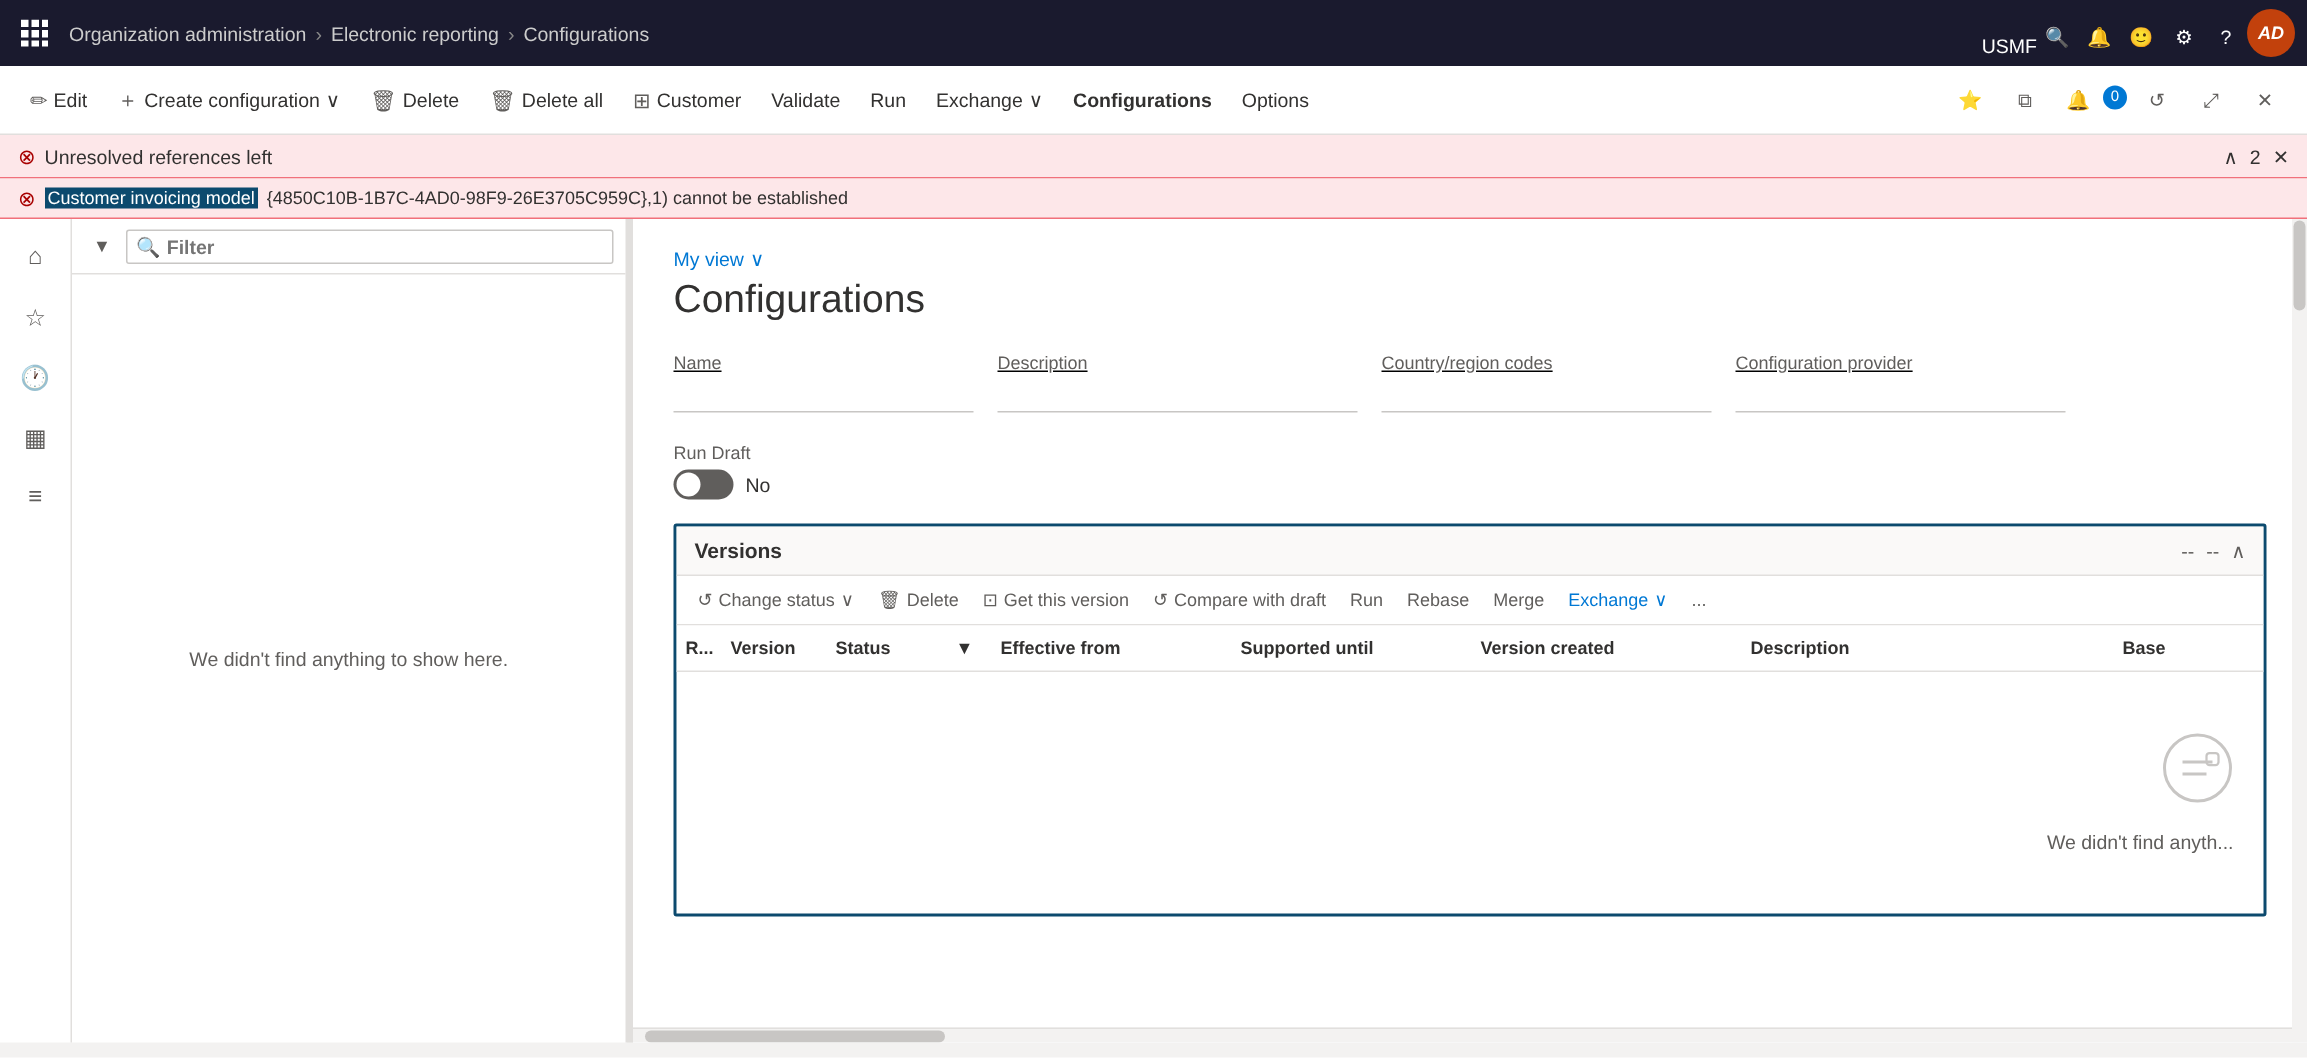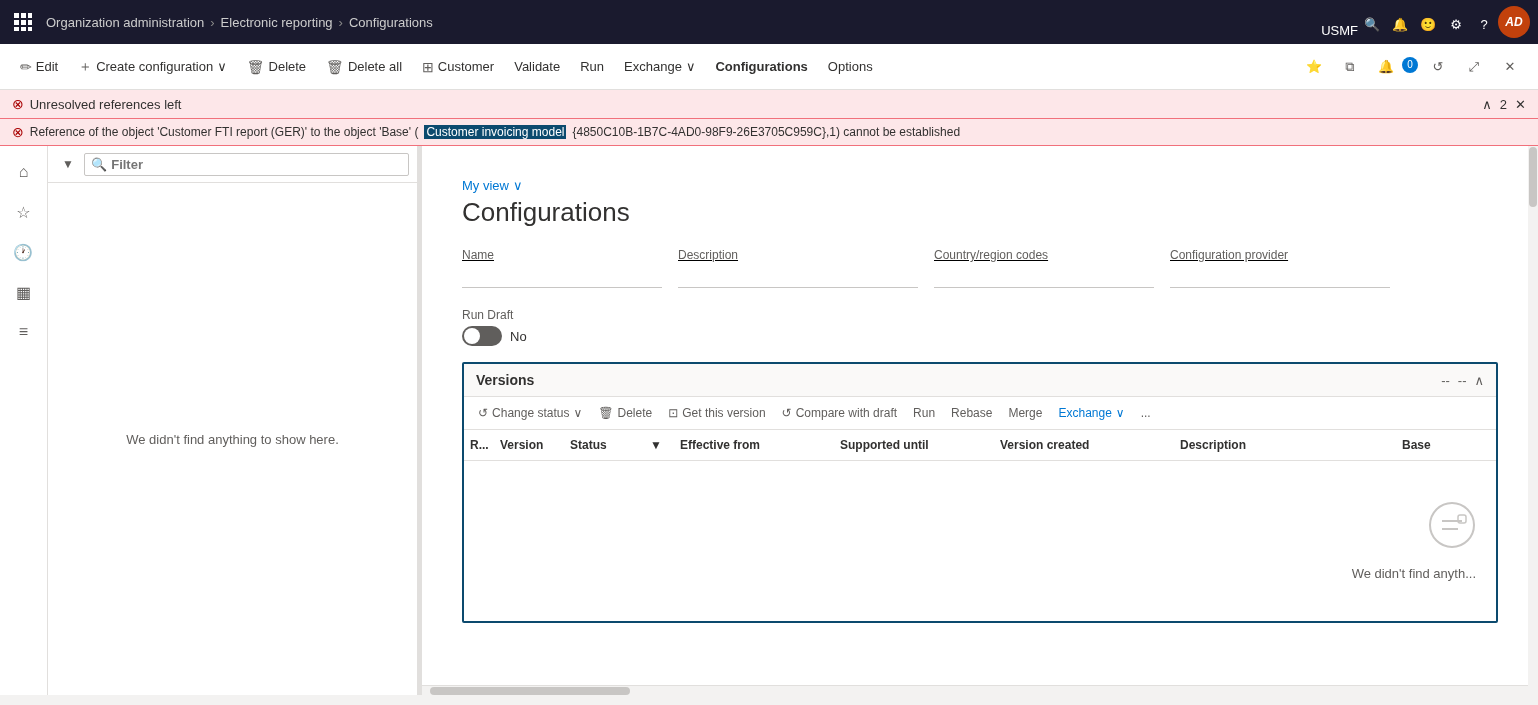"Reference of the object 'Customer" span { html: <span>Reference of the object 'Customer FTI report (GER)' to the object 'Base' (</span> -> none }
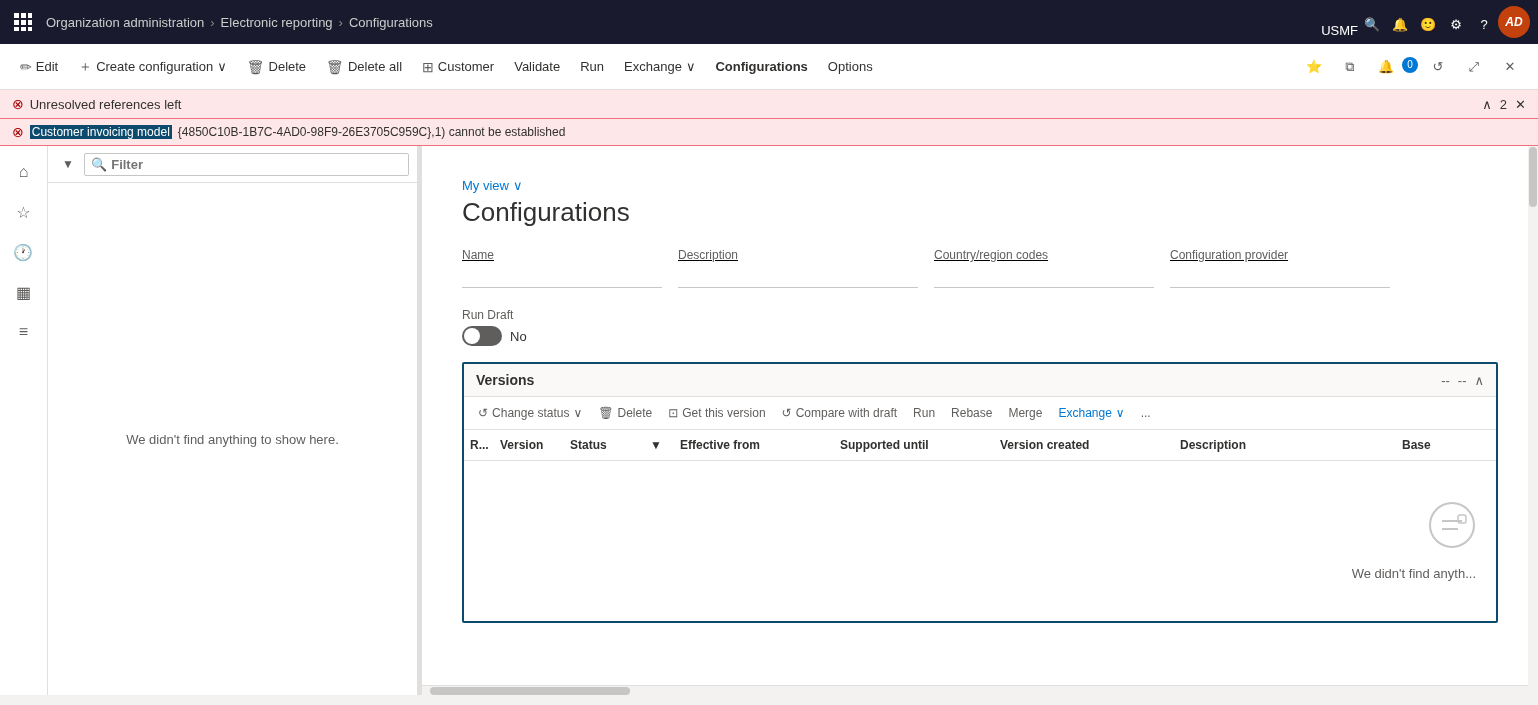"My view" .right-panel { padding: 16px -> 3px }
